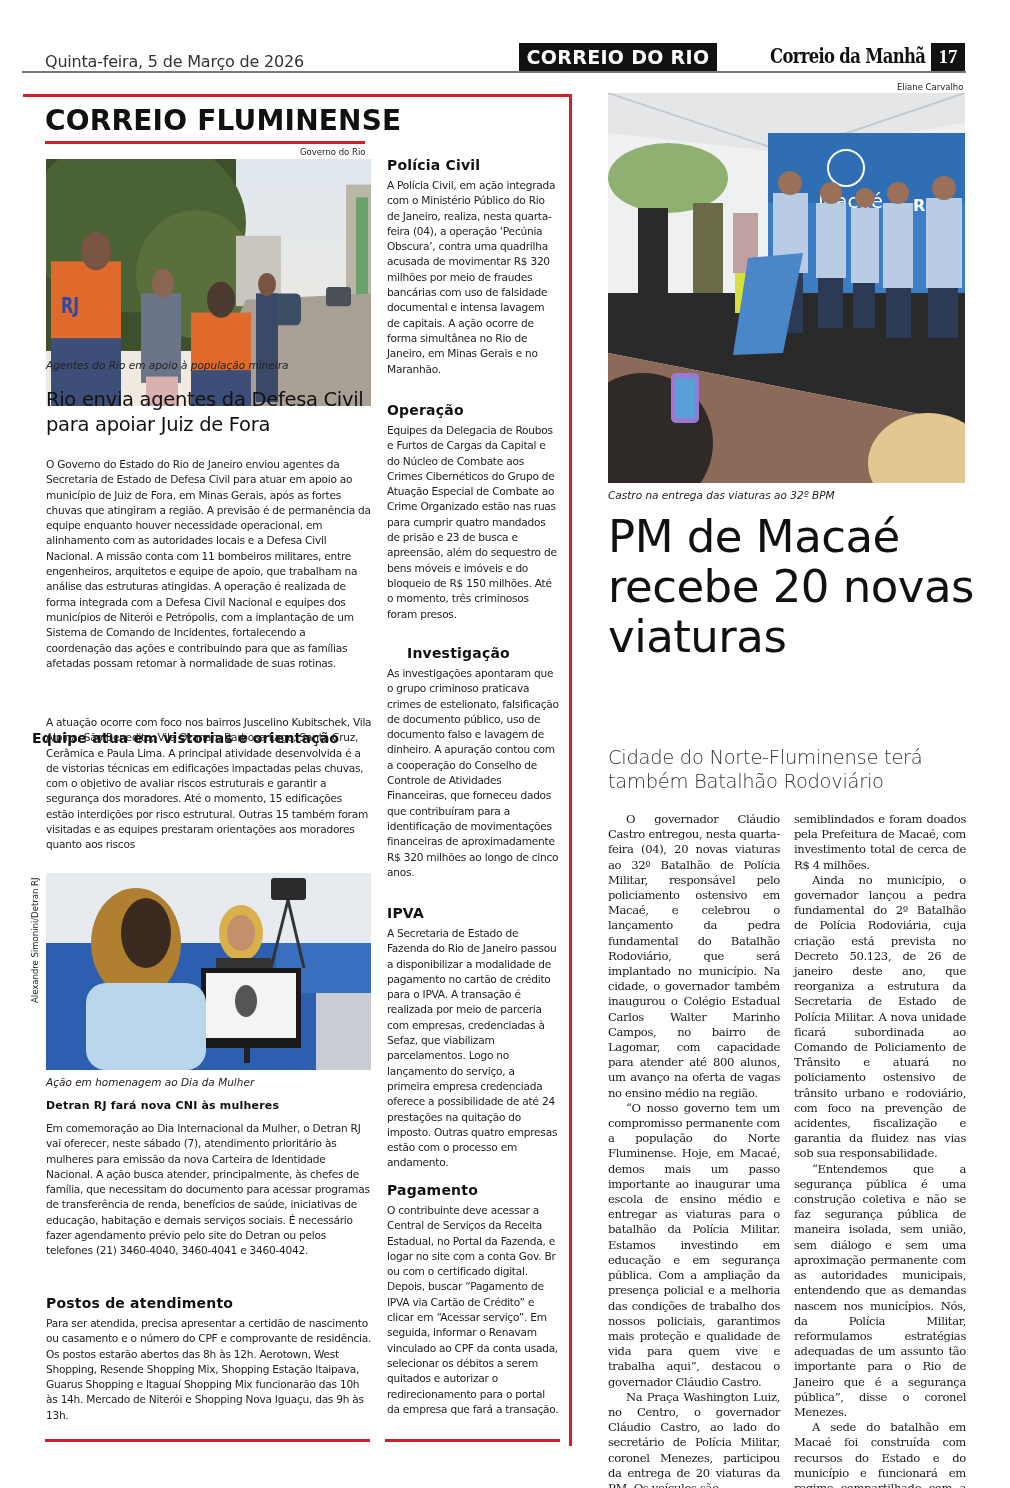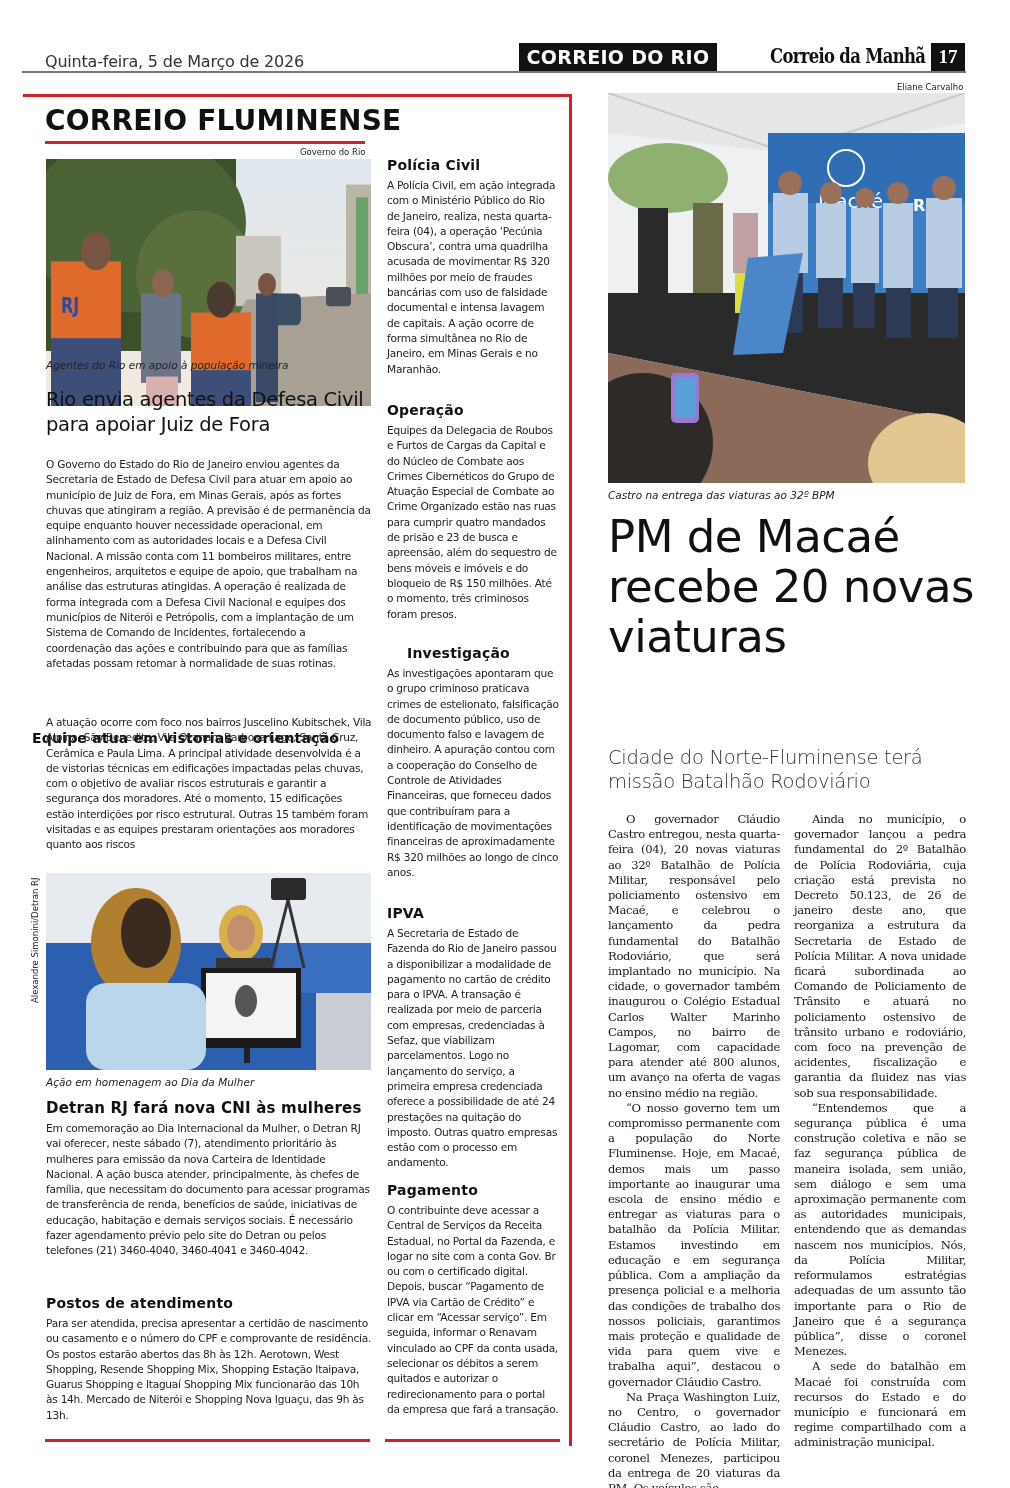"Cidade do Norte-Fluminense terá missão" div.abs { text: missão -> também }
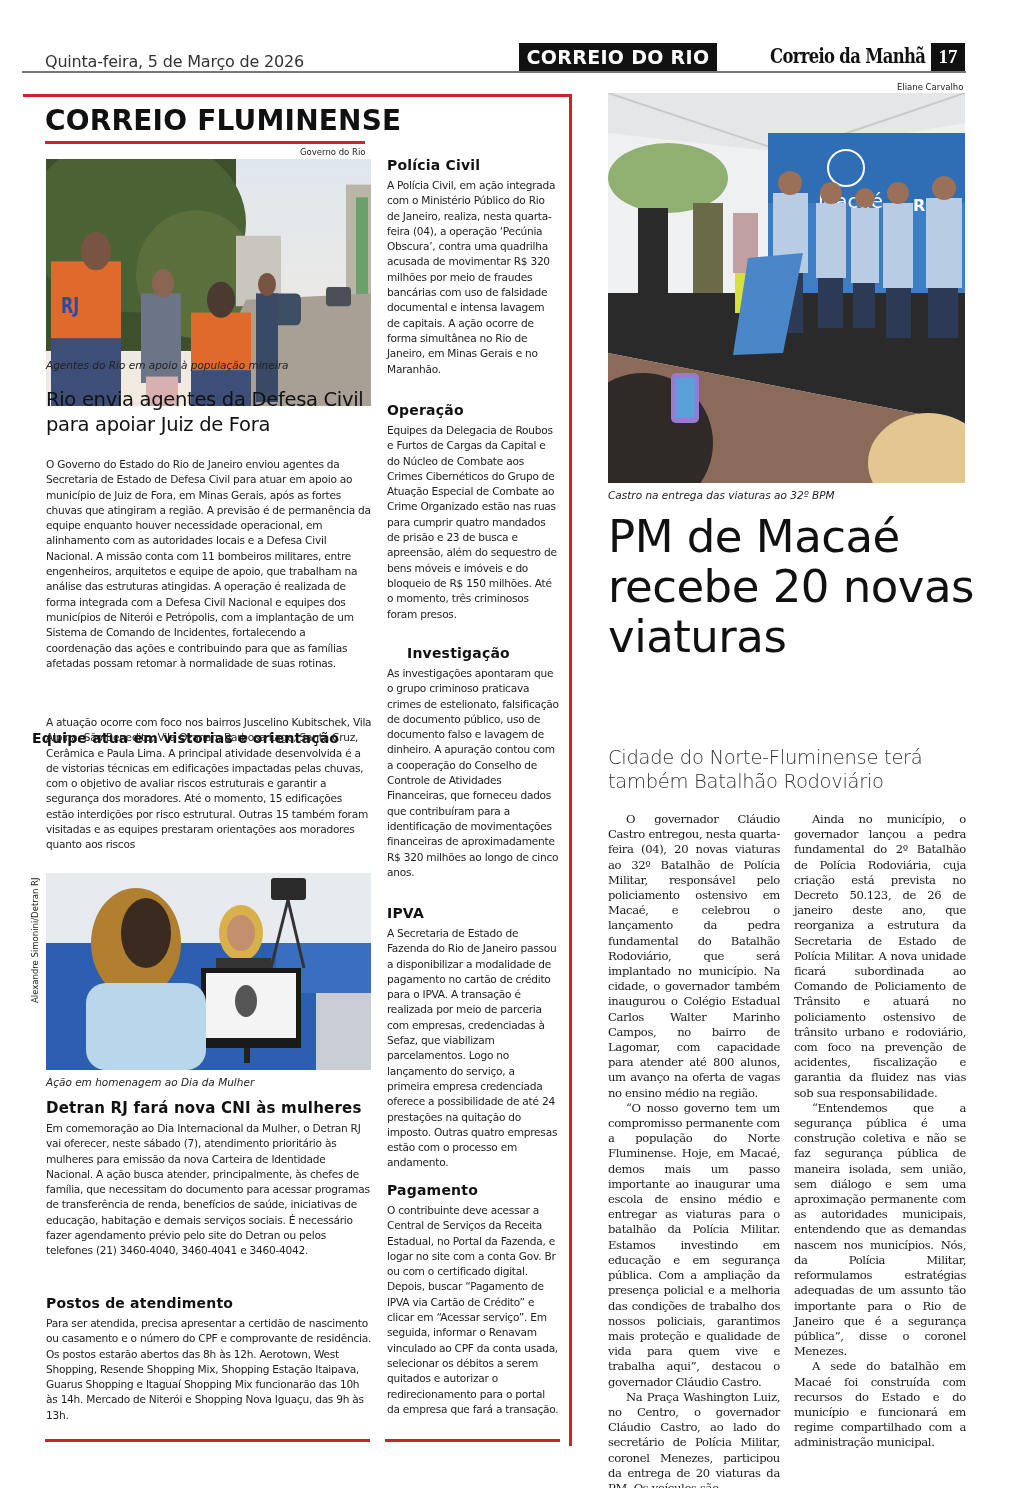"semiblindados e foram doados pela" p { html: none -> <p>semiblindados e foram doados pela Prefeitura de Macaé, com investimento total de cerca de R$ 4 milhões.</p> }
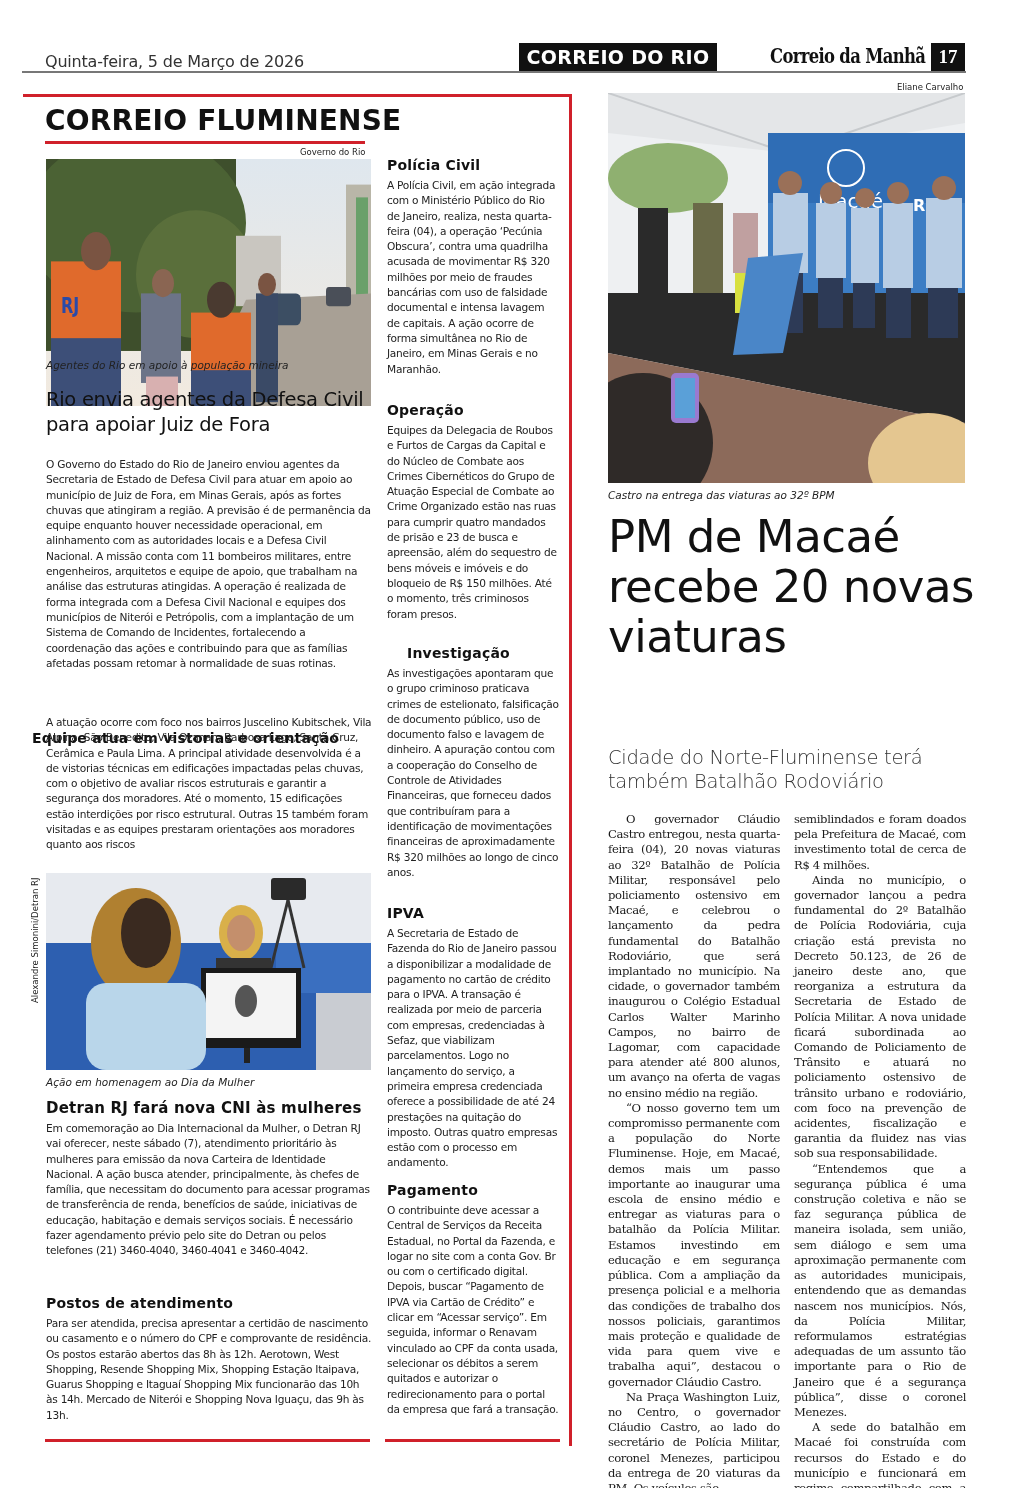"Detran RJ fará nova CNI" div.abs { font-size: 15px -> 11px }
